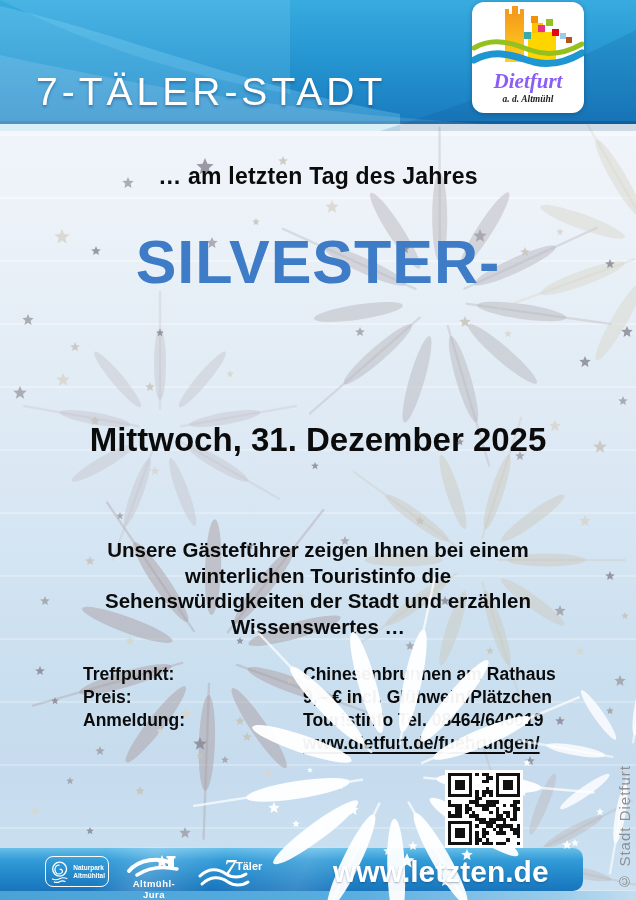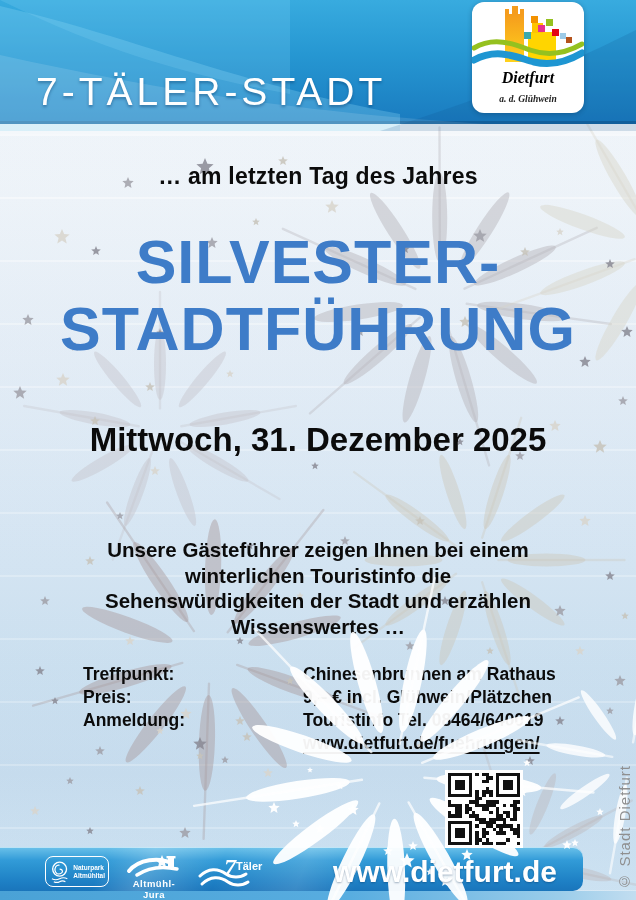"Dietfurt" .logo-name { color: #000000 -> #8b5cf6; font-size: 16px -> 21px }
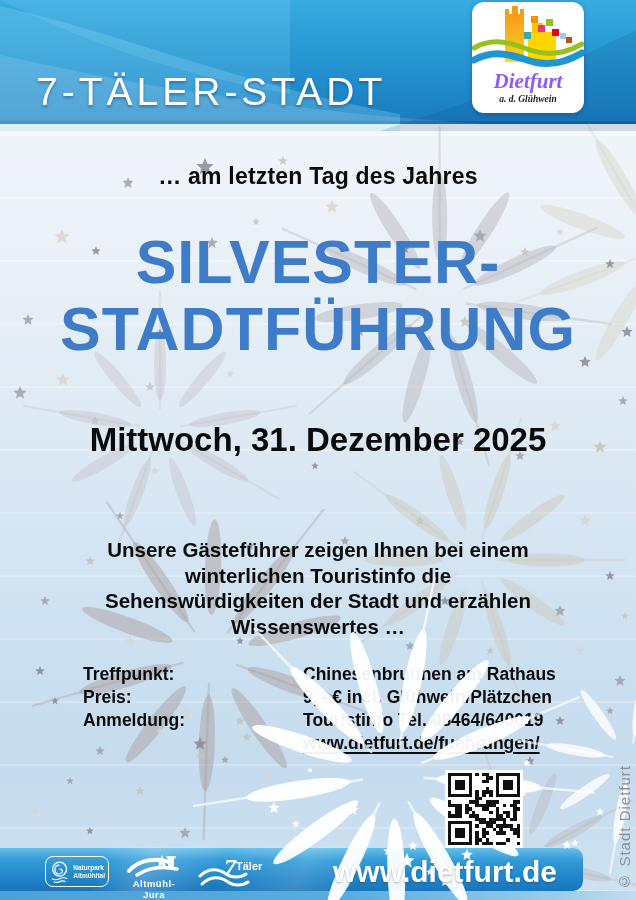"a. d. Glühwein" div.logo-sub { text: Glühwein -> Altmühl }
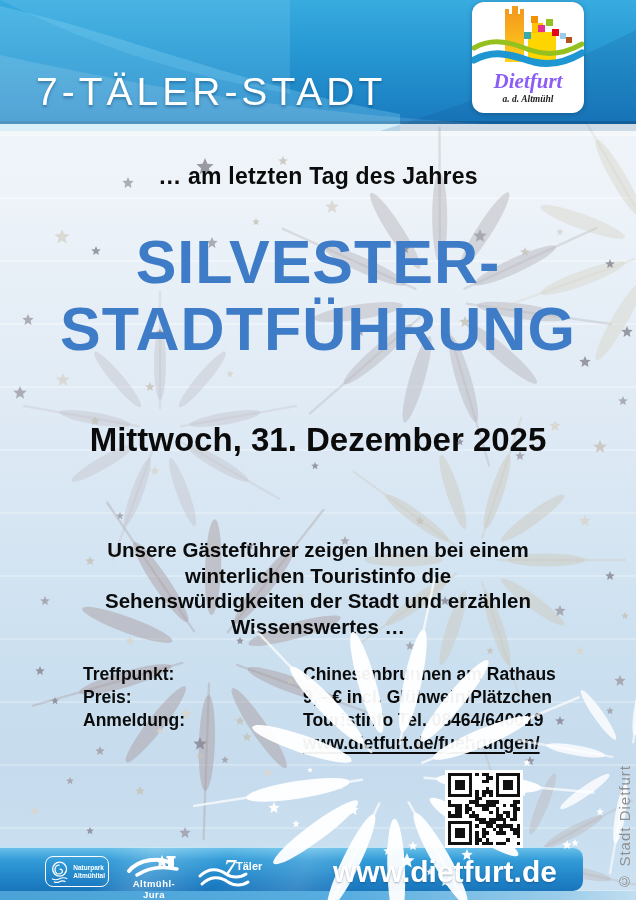"STADTFÜHRUNG" div { html: <div>STADTFÜHRUNG</div> -> none }
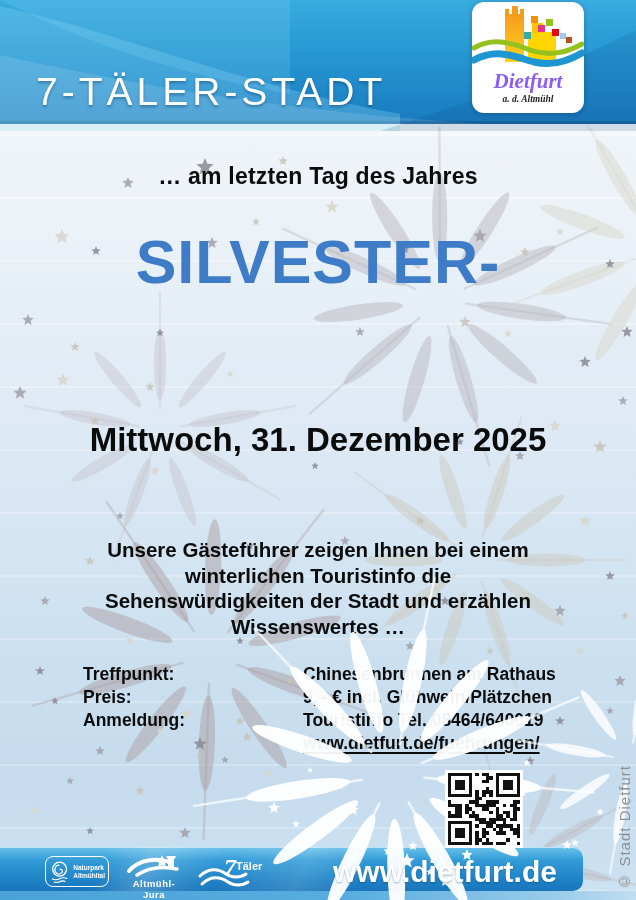"www.dietfurt.de" div.footer-url { text: www.dietfurt.de -> www.letzten.de }
